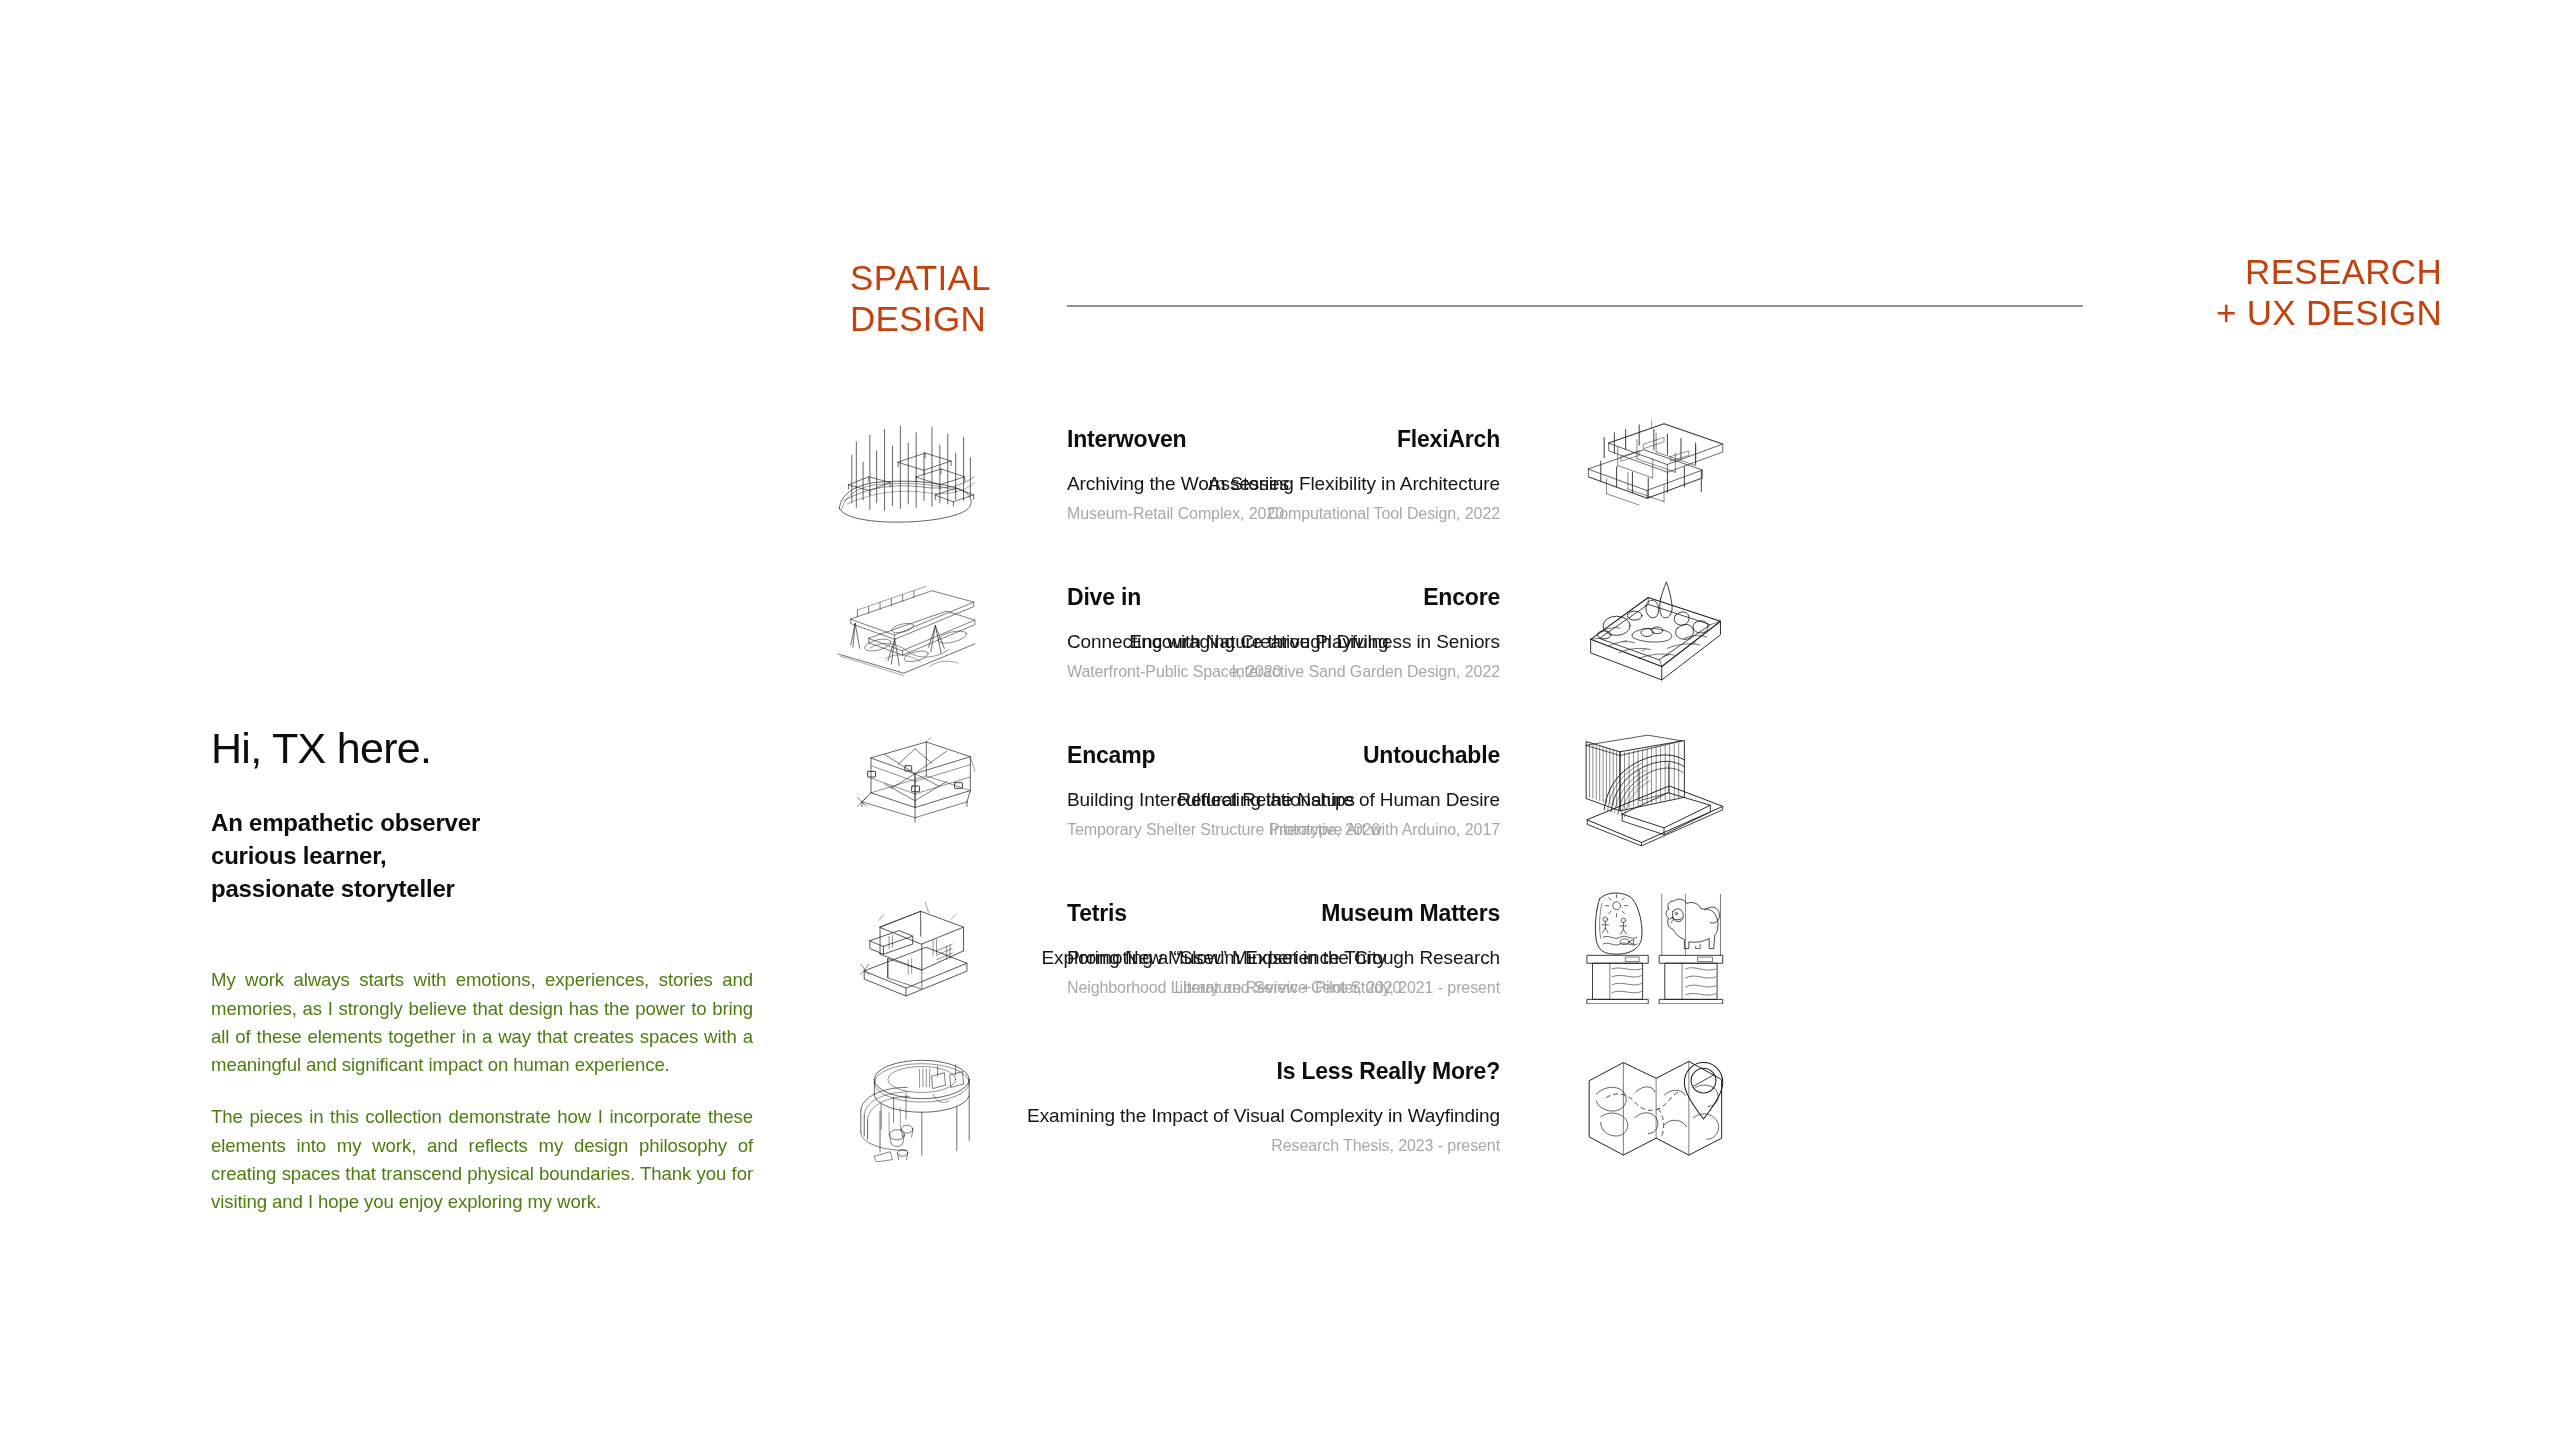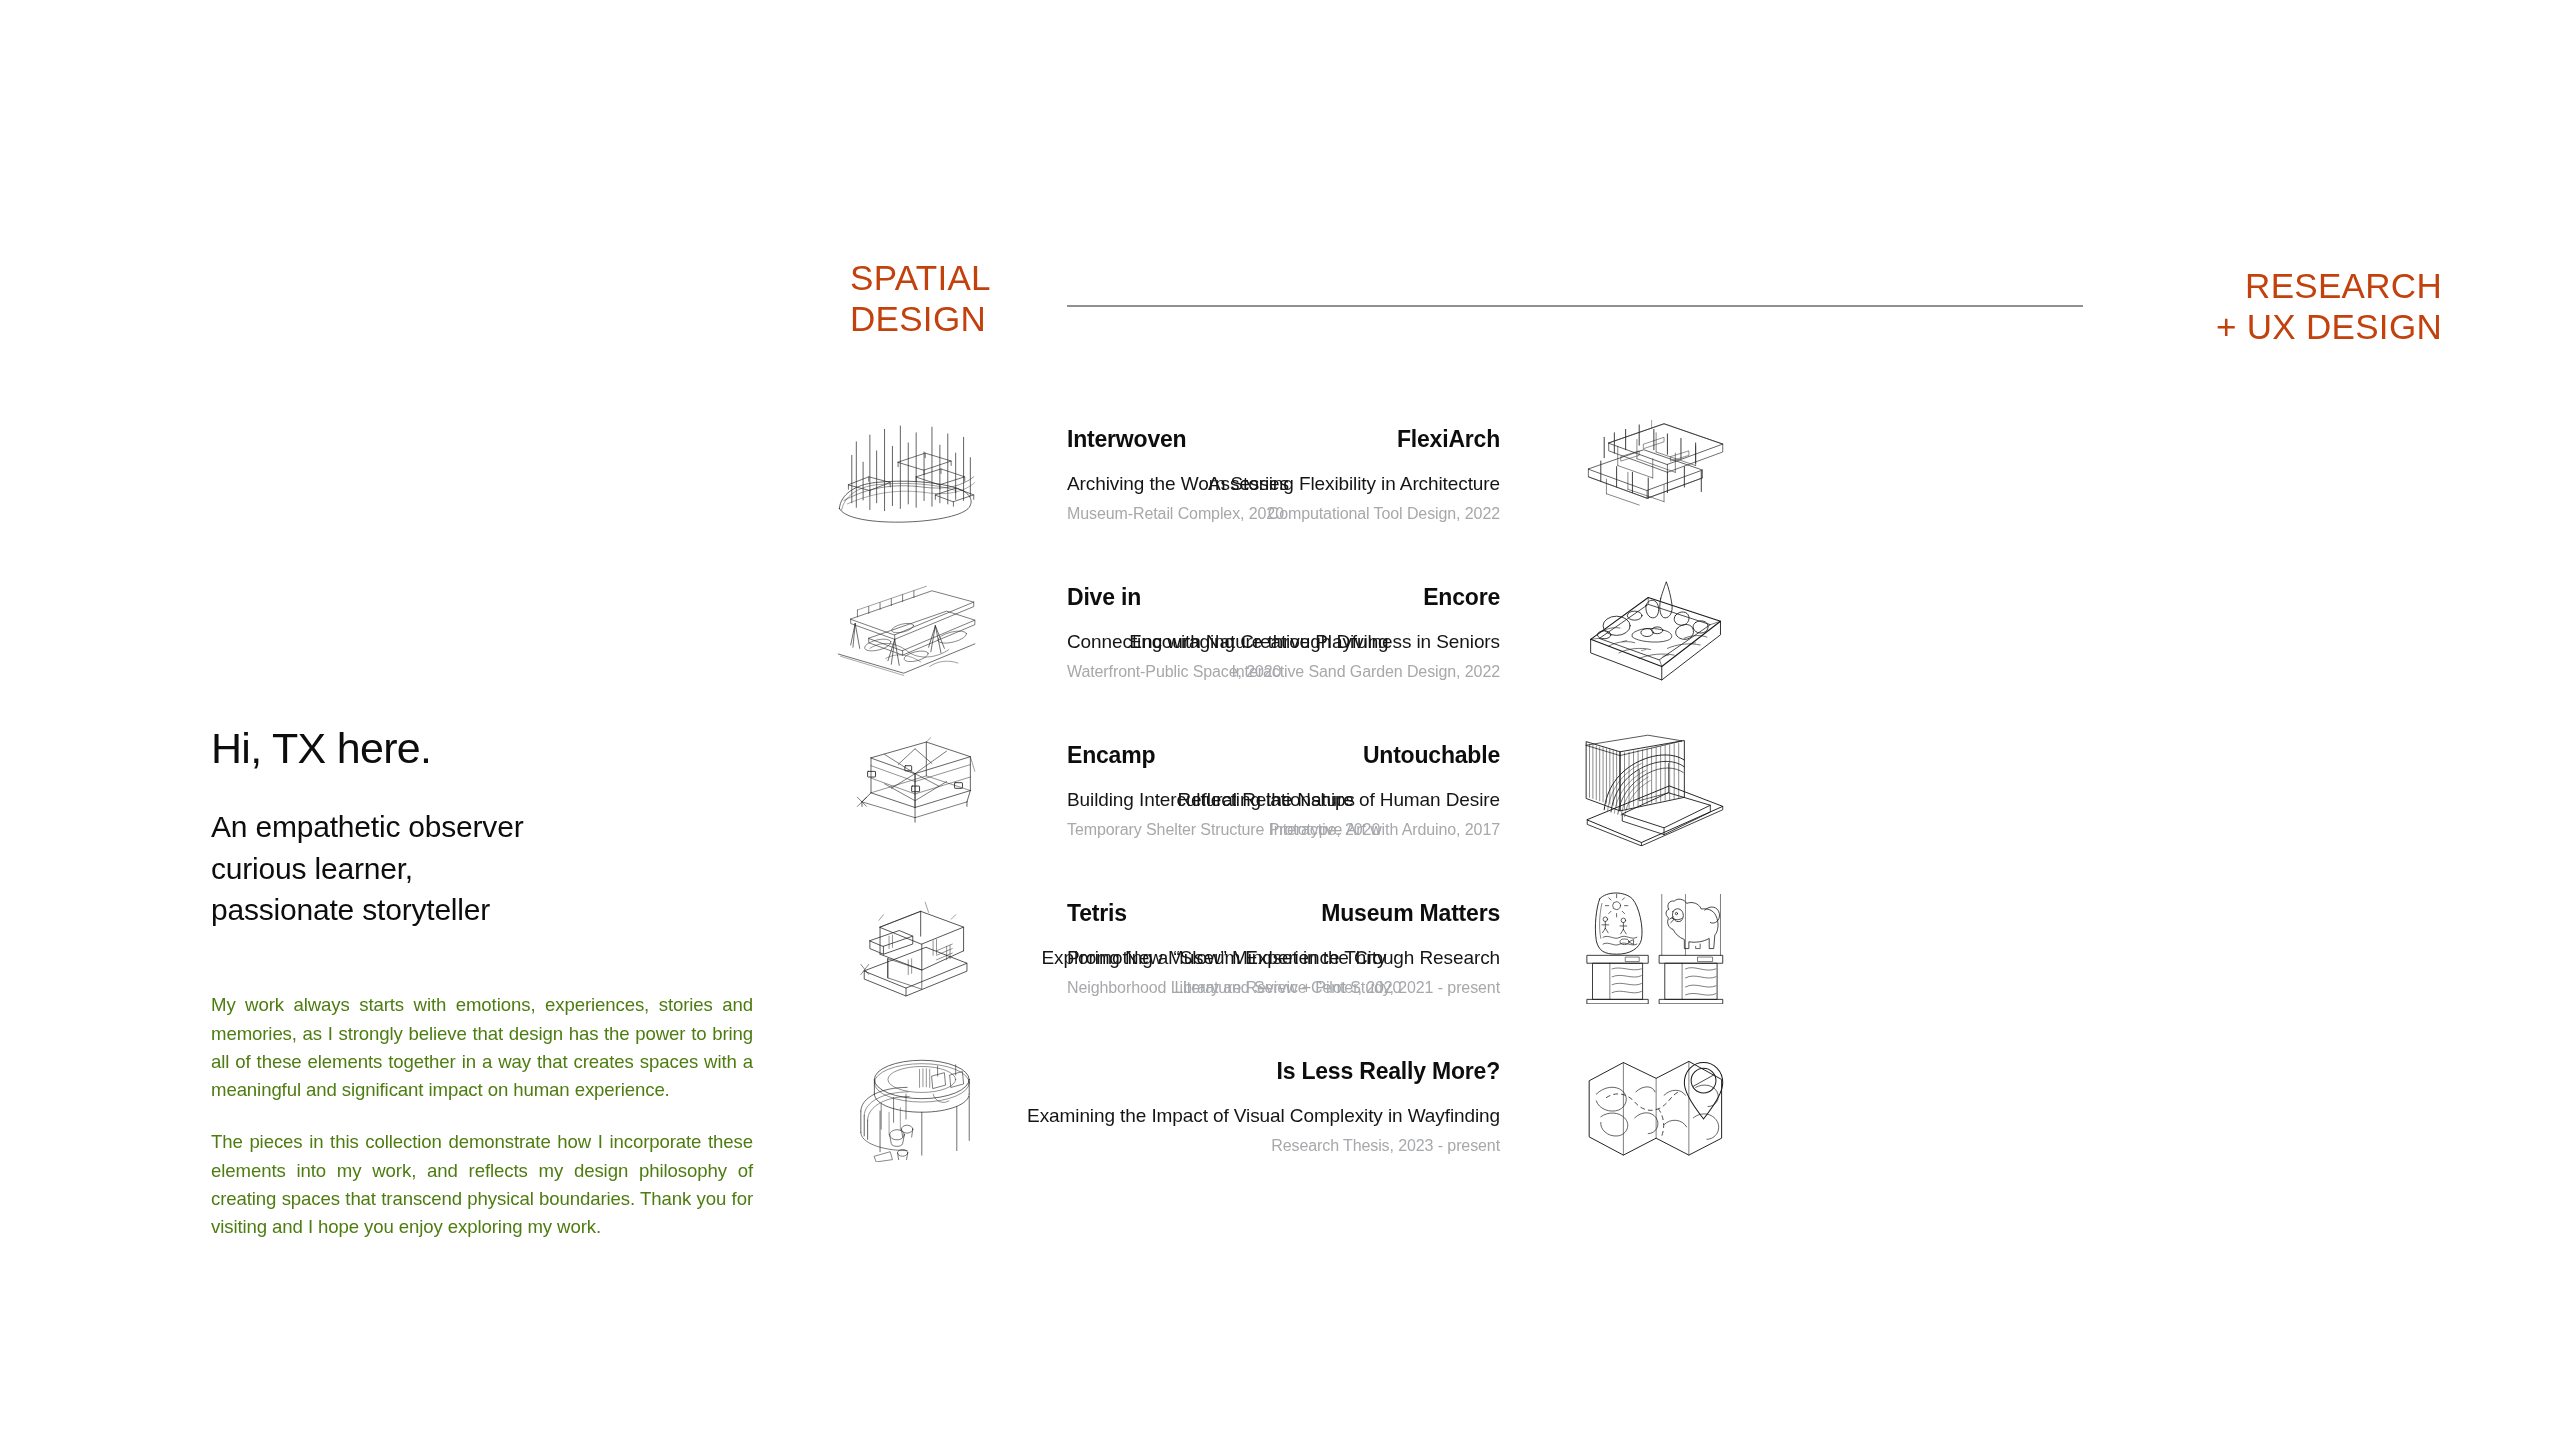"RESEARCH" .sec-head-right { top: 265px -> 251px }
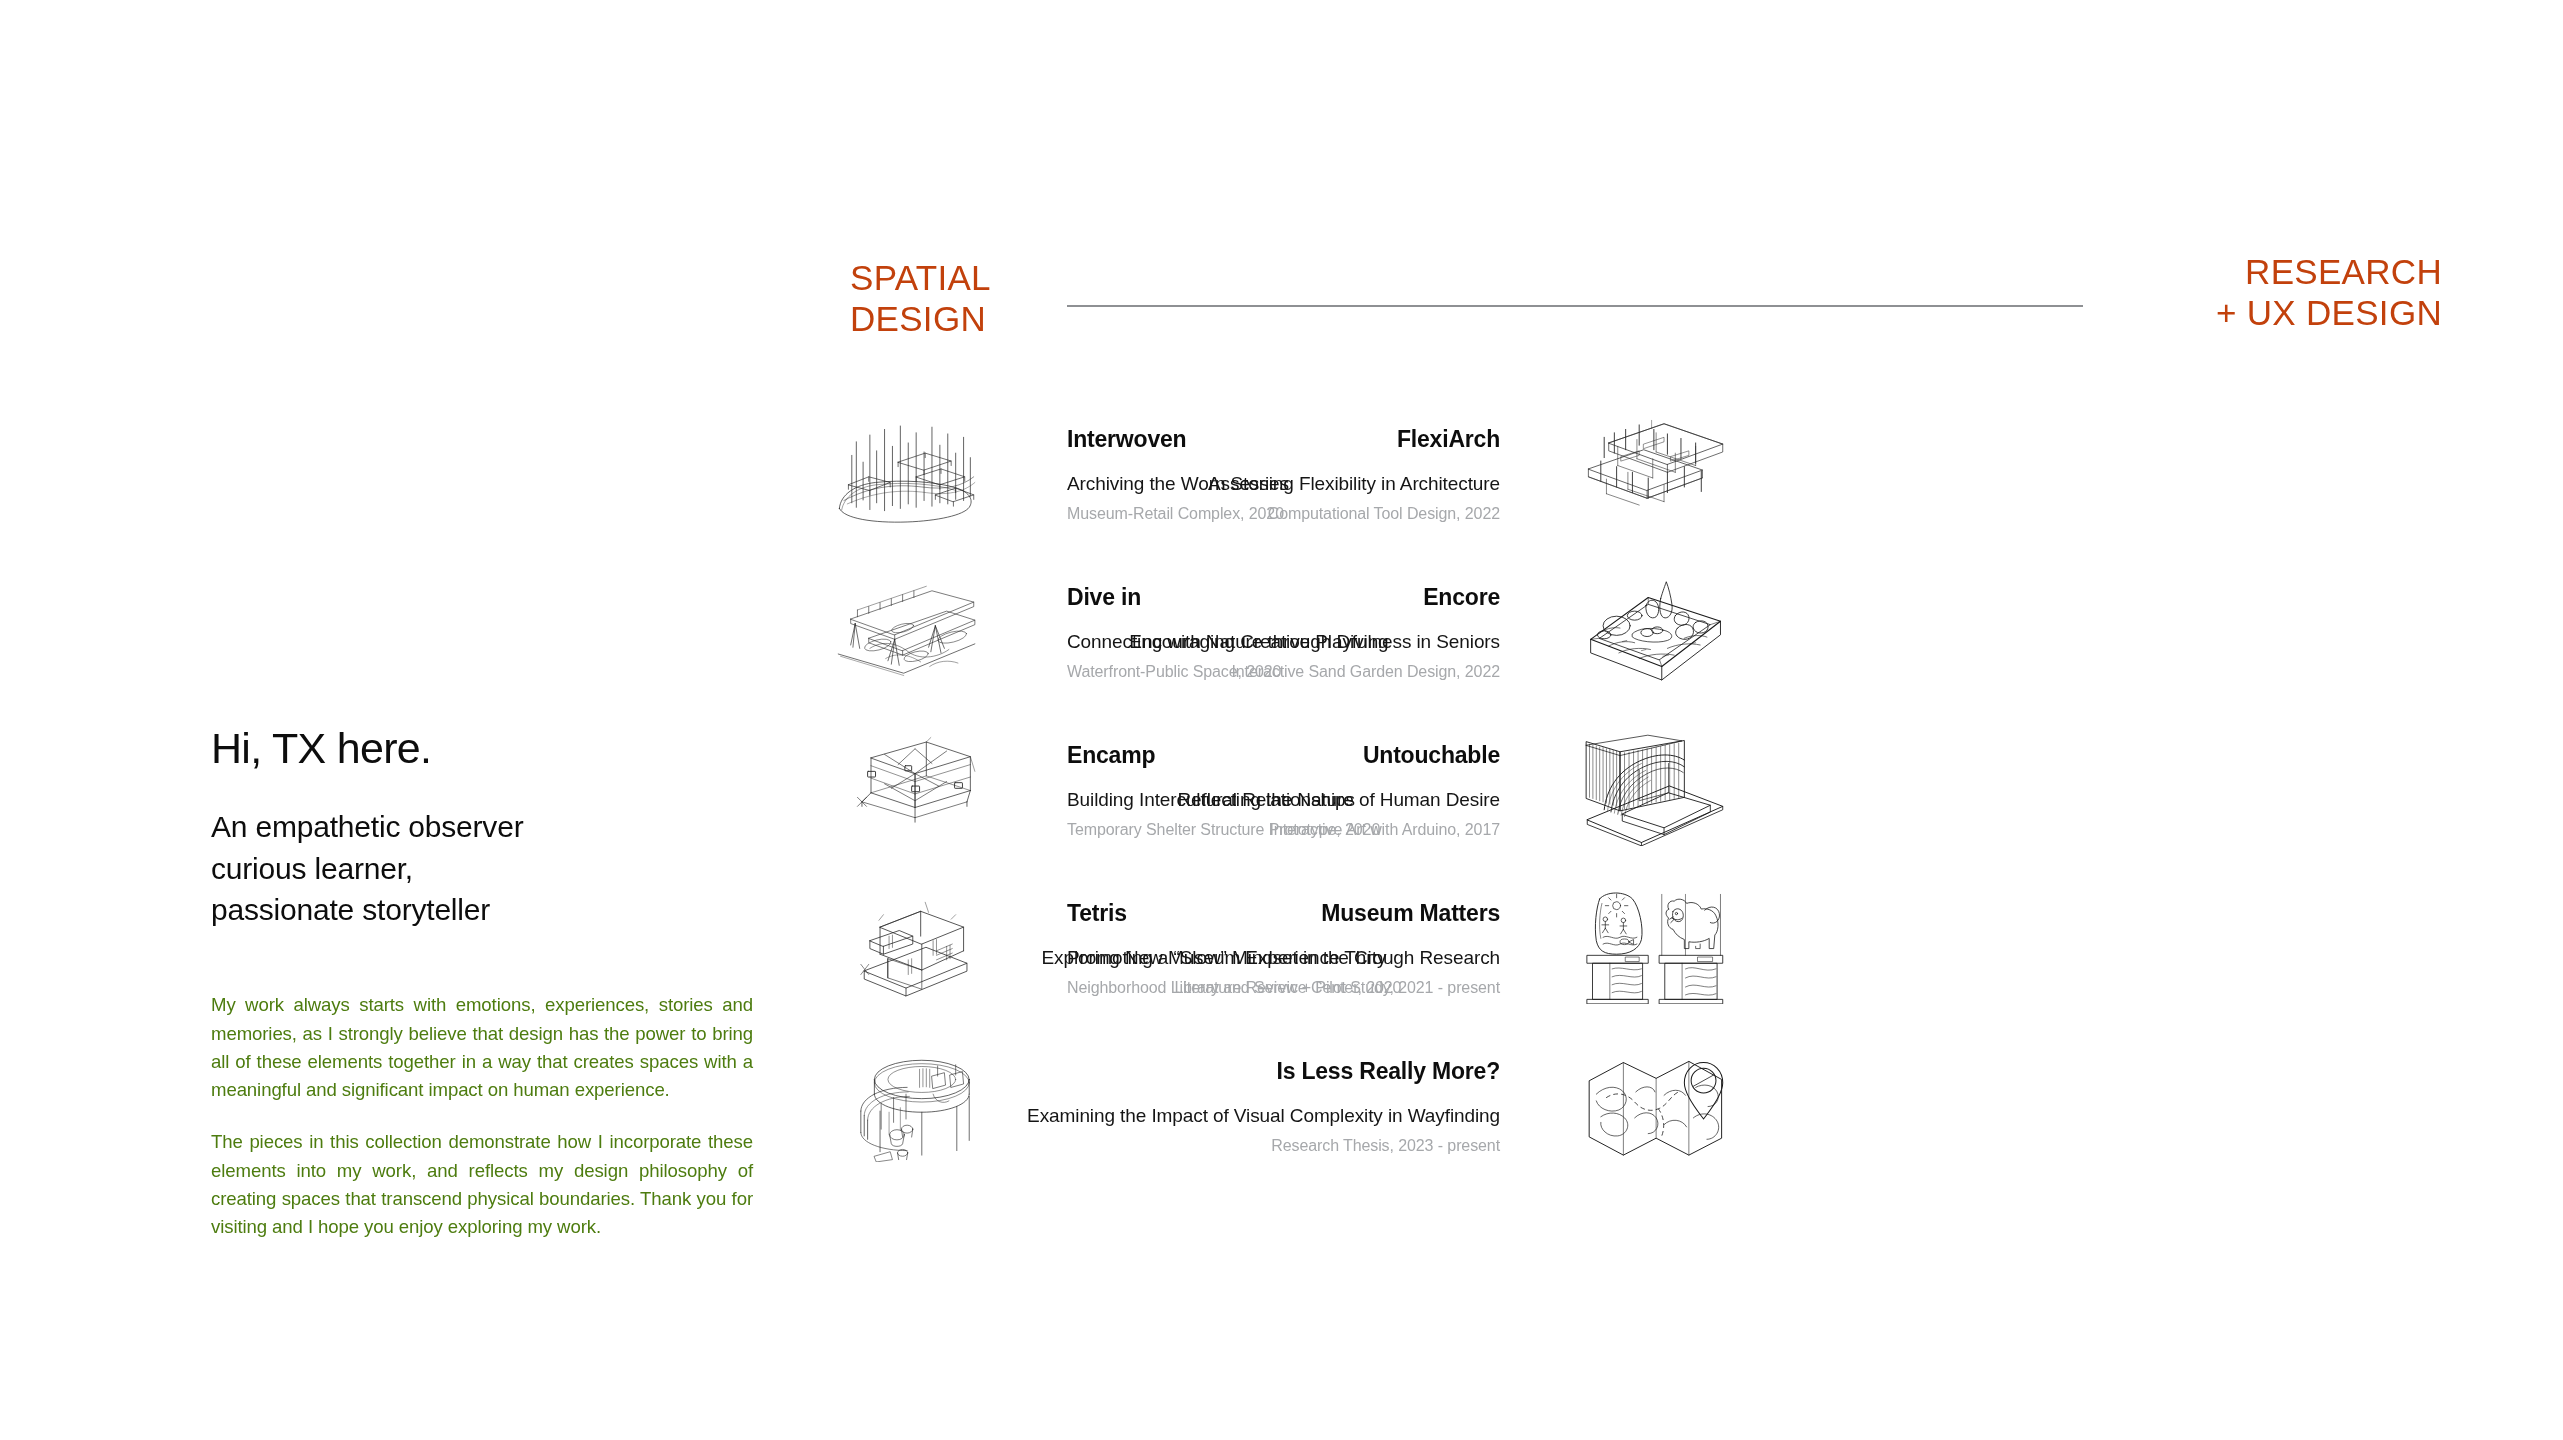"An empathetic observer" .intro-tagline { font-size: 30px -> 24px; font-weight: 400 -> 700 }
